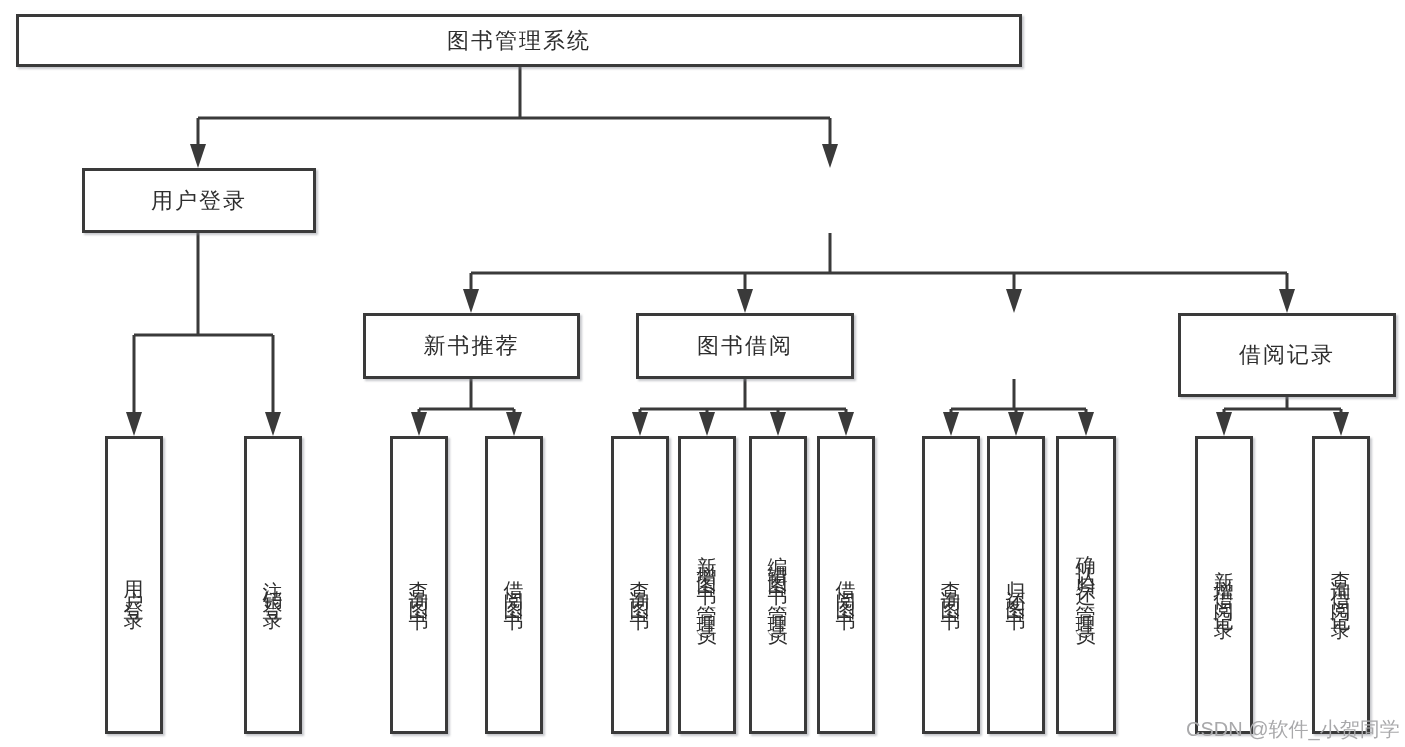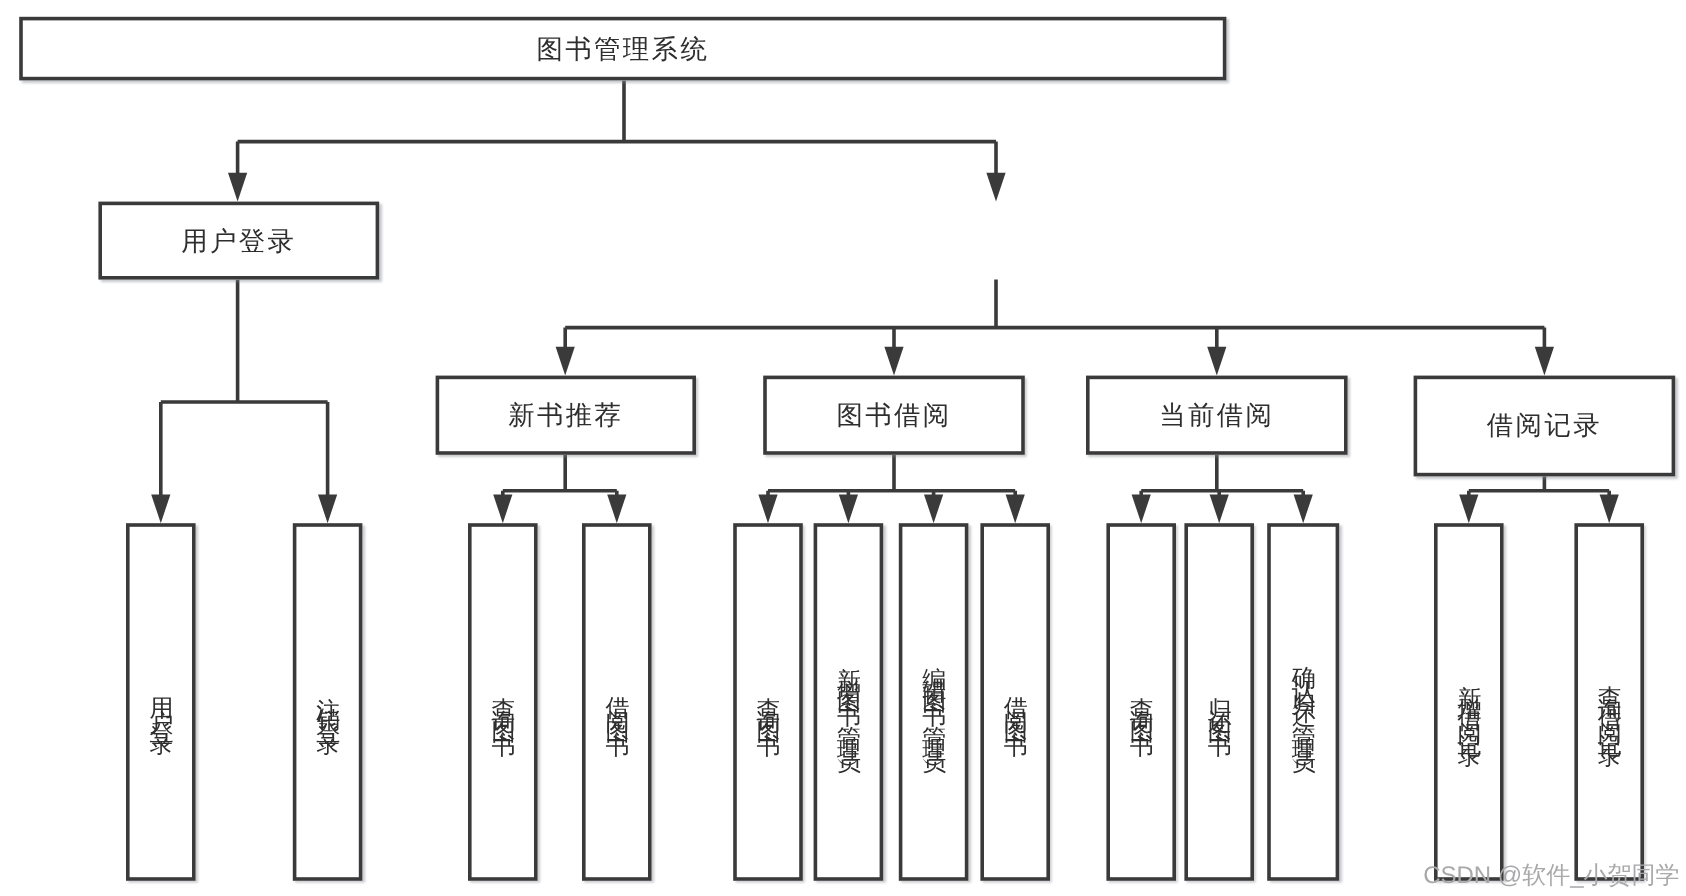"当前借阅" div.node { html: <div> <span>当前借阅</span> </div> -> none }
